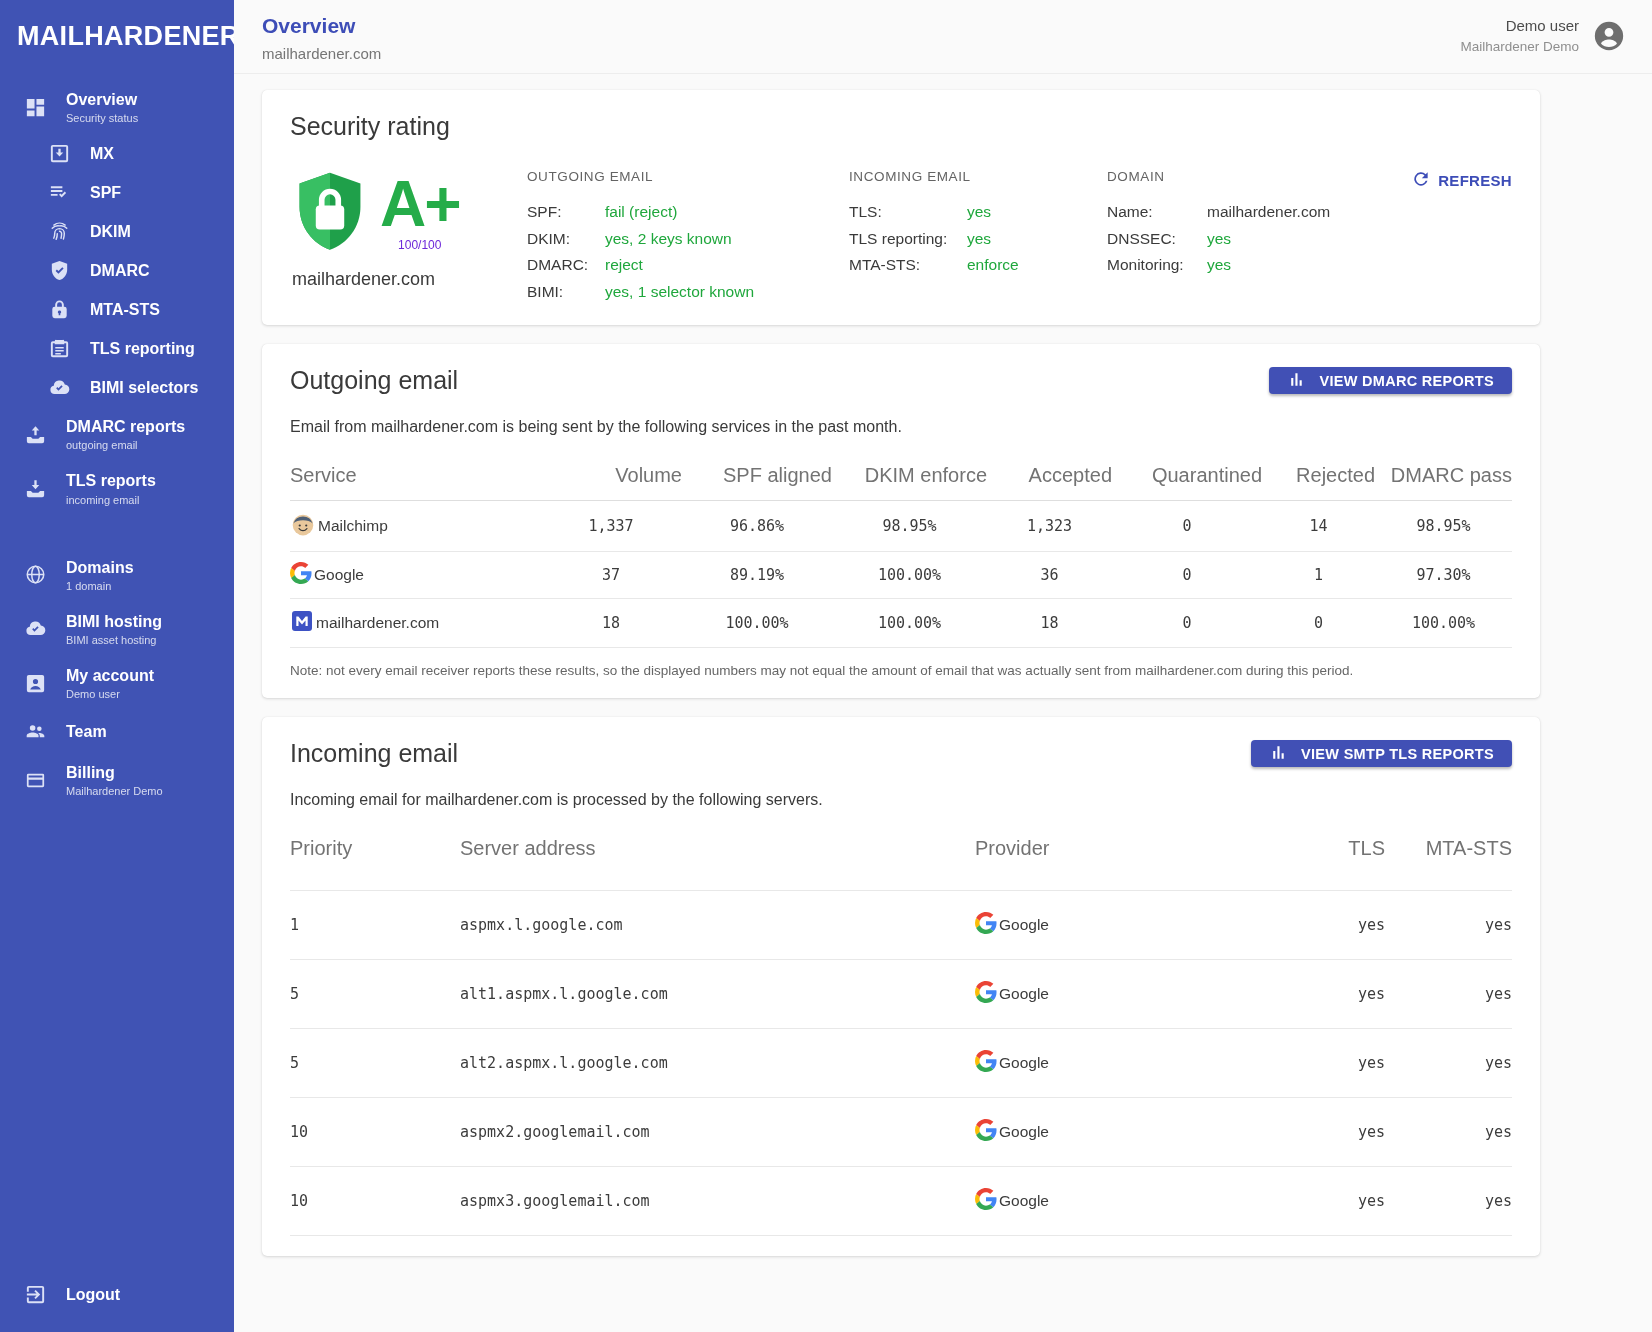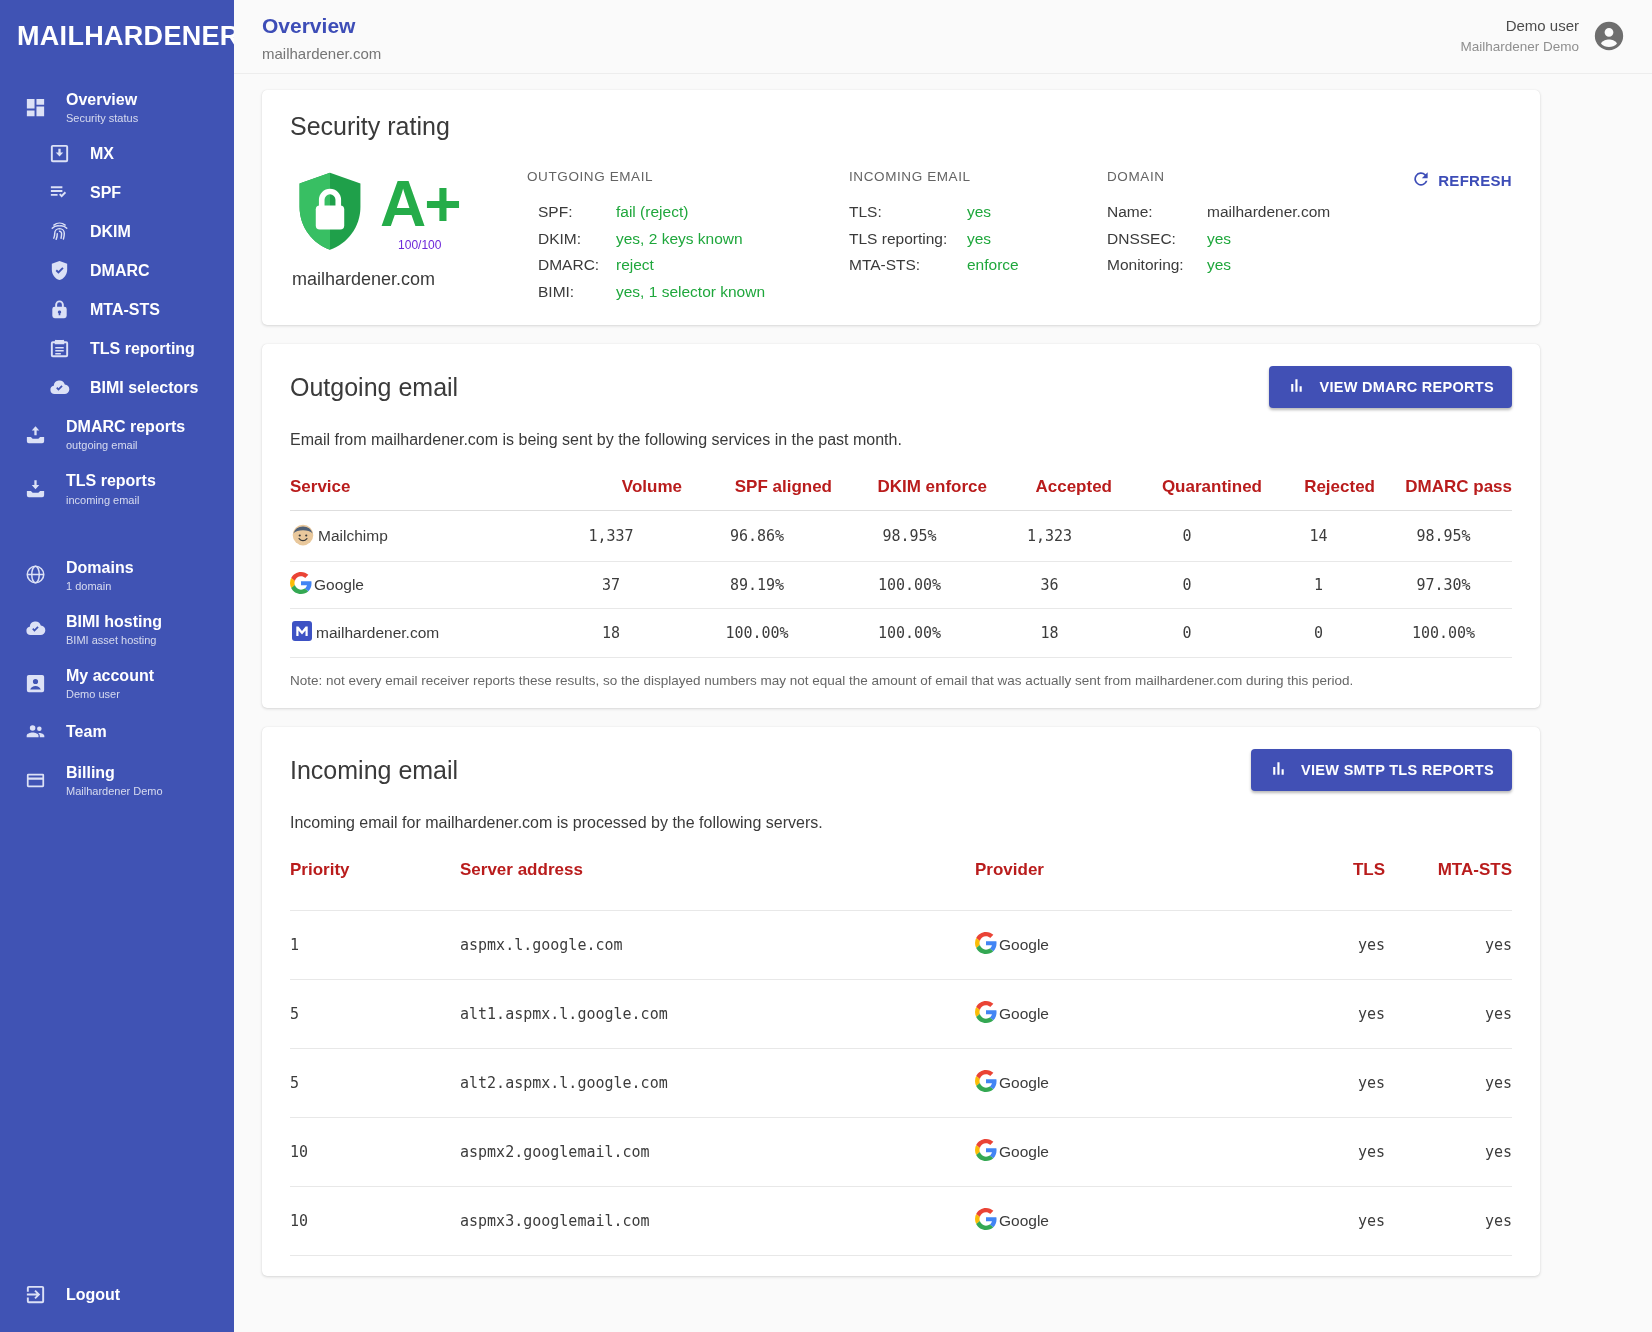"SPF:" .sec-col.c0 .lbl { margin-left: 11px -> none }
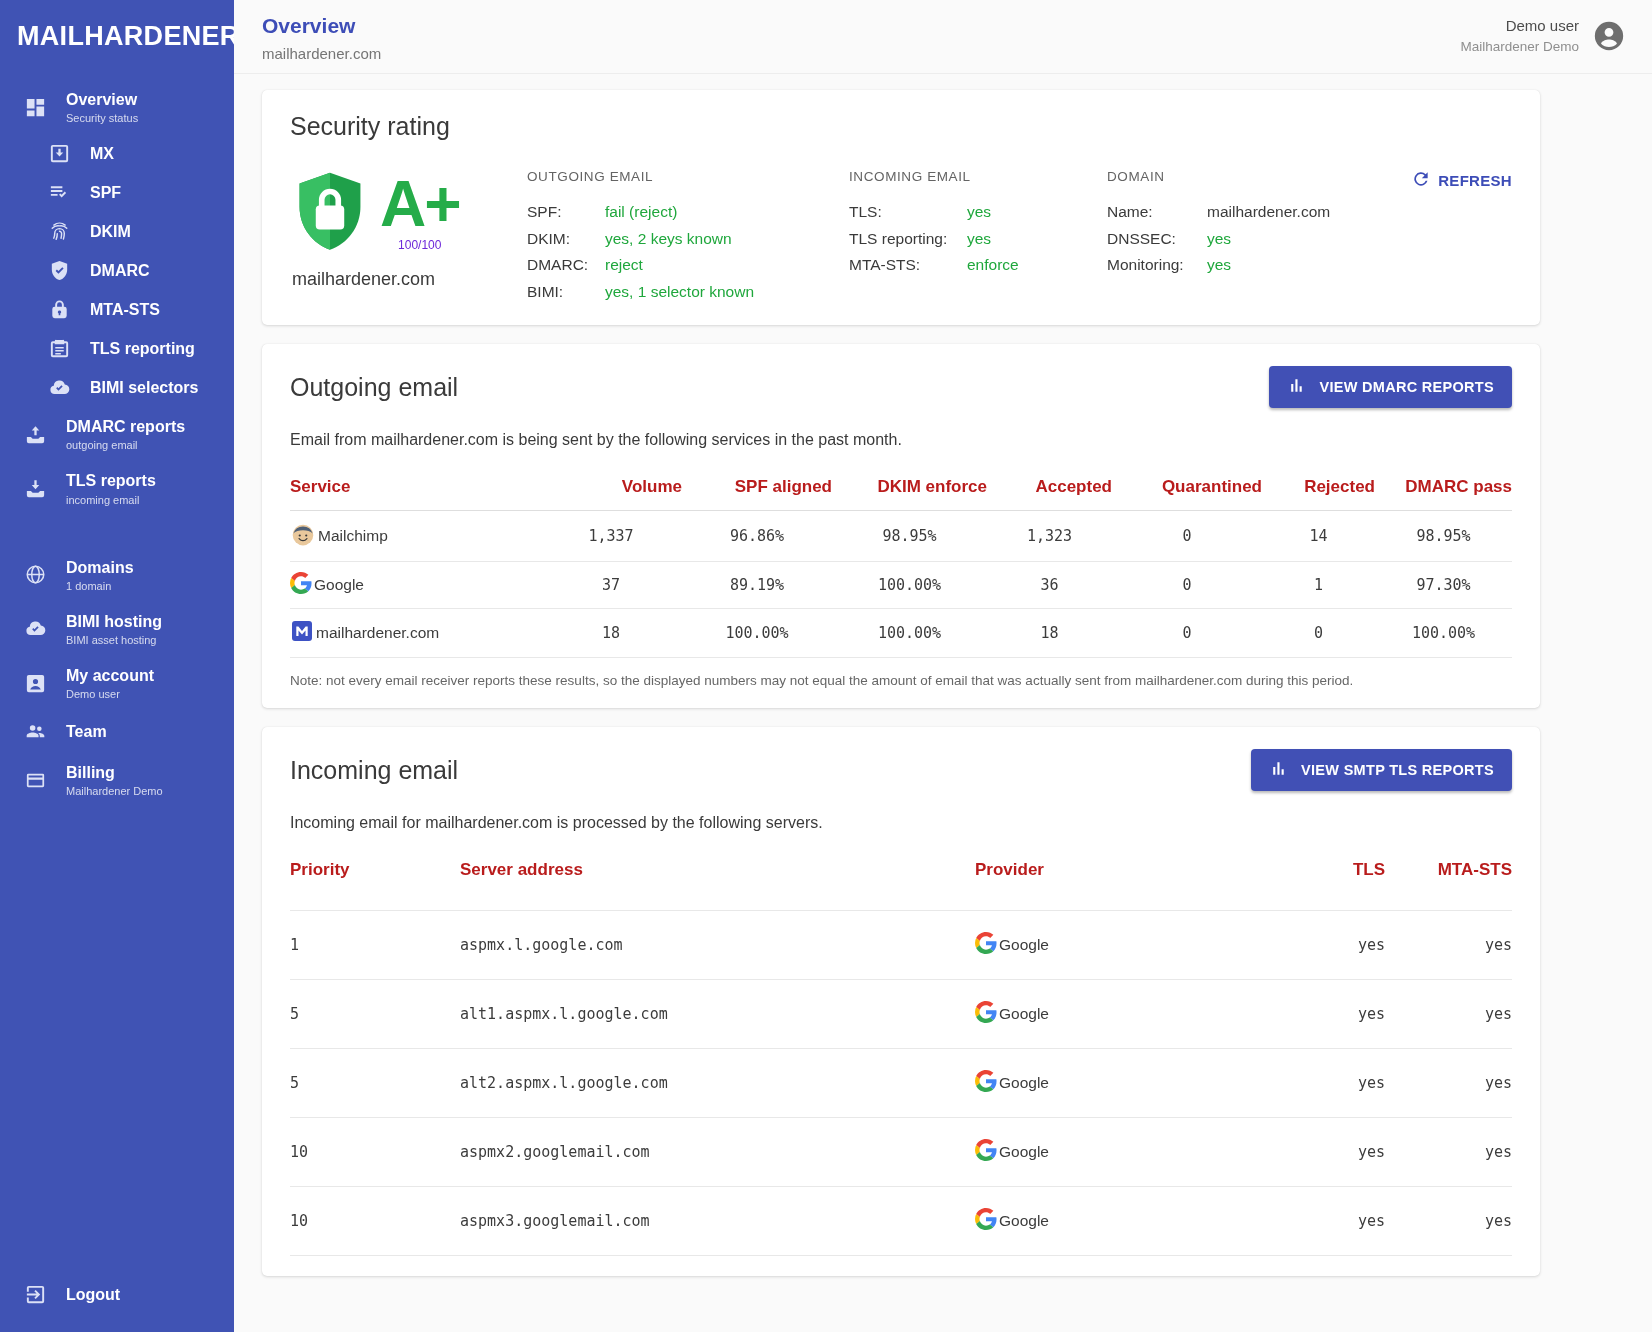"VIEW DMARC REPORTS" .btn { height: 42px -> 27px }
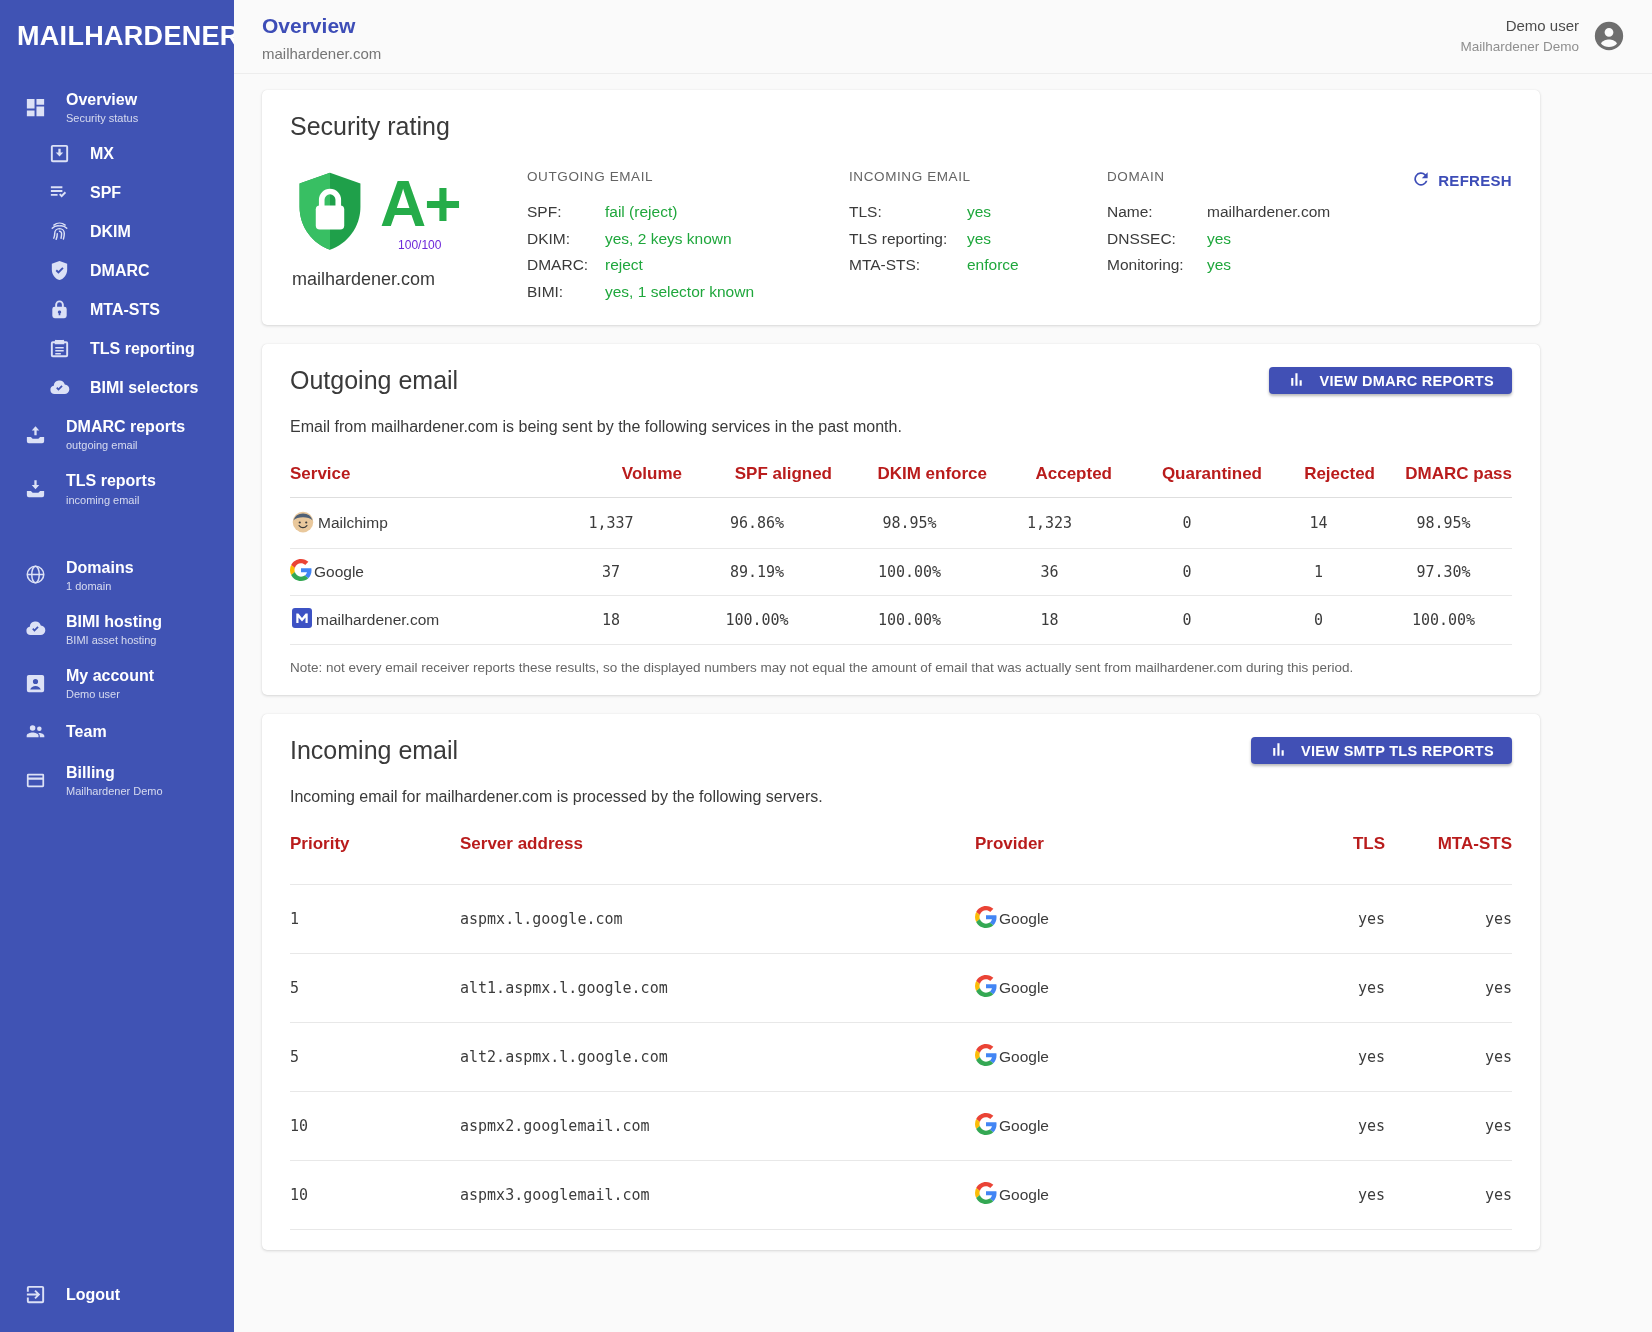"Service" th { color: #b91c1c -> #737373; font-size: 17px -> 20px; font-weight: bold -> normal }
